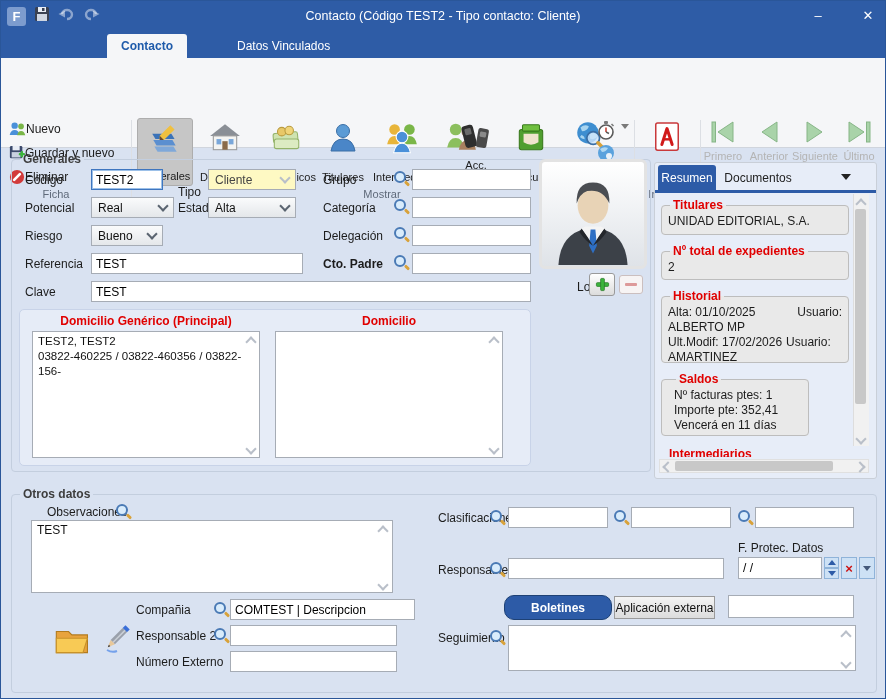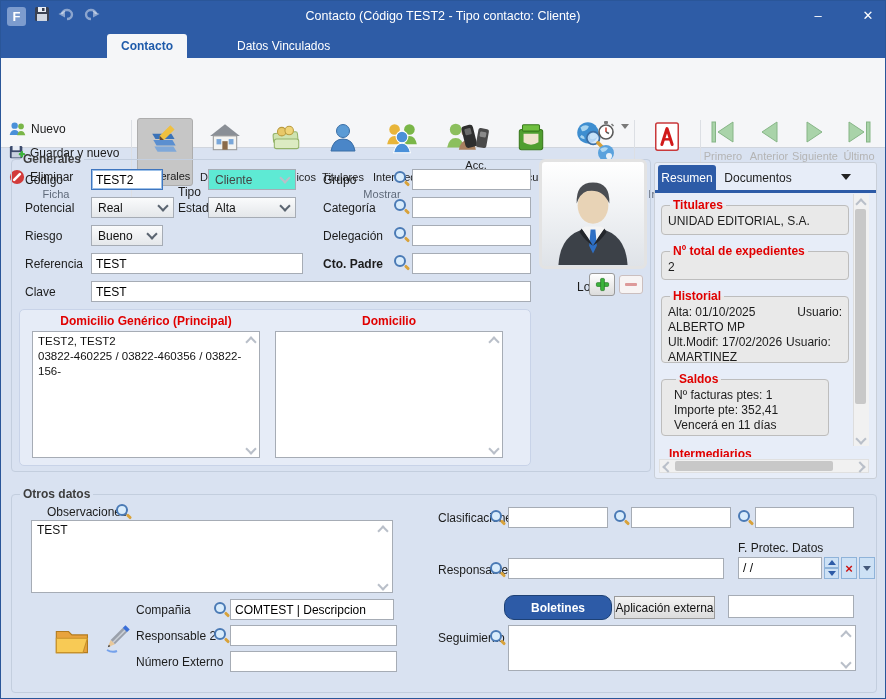"Nuevo" .small-cmd { gap: 5px -> none }
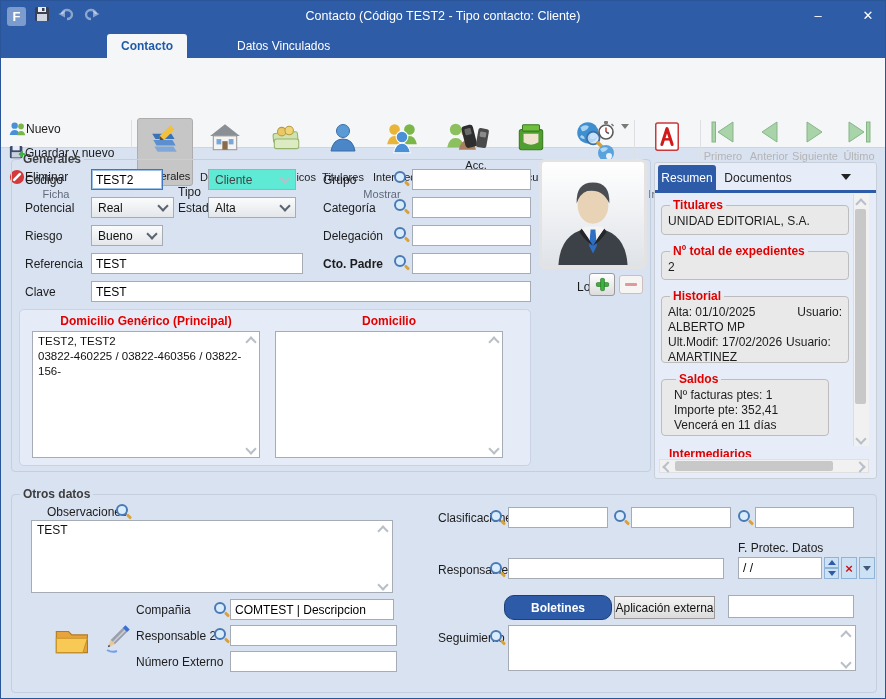"Cliente" .combo.disabled { background: #5eead4 -> #fef9c3 }
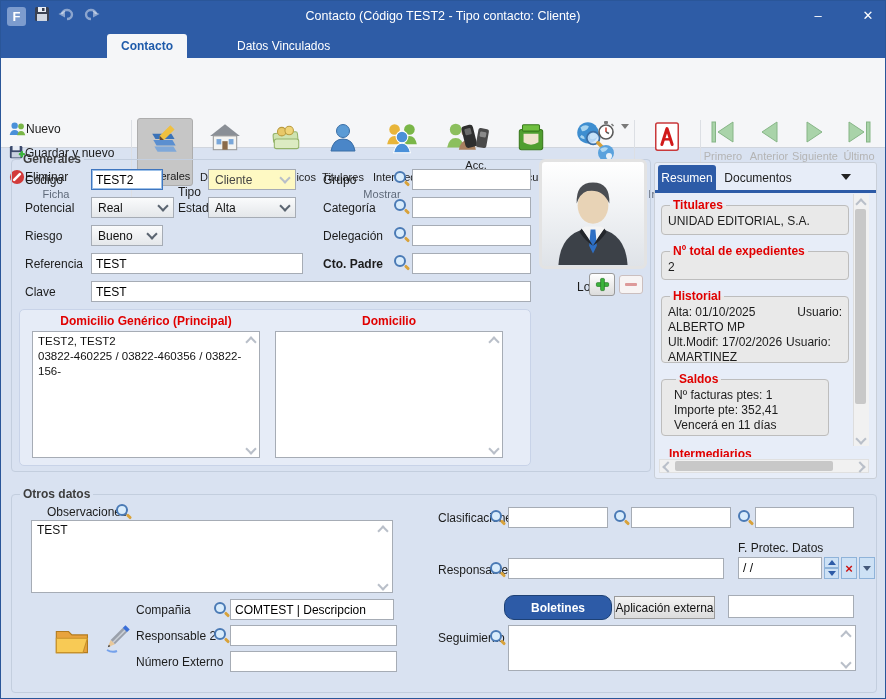"Saldos" fieldset.sect { width: 168px -> 148px }
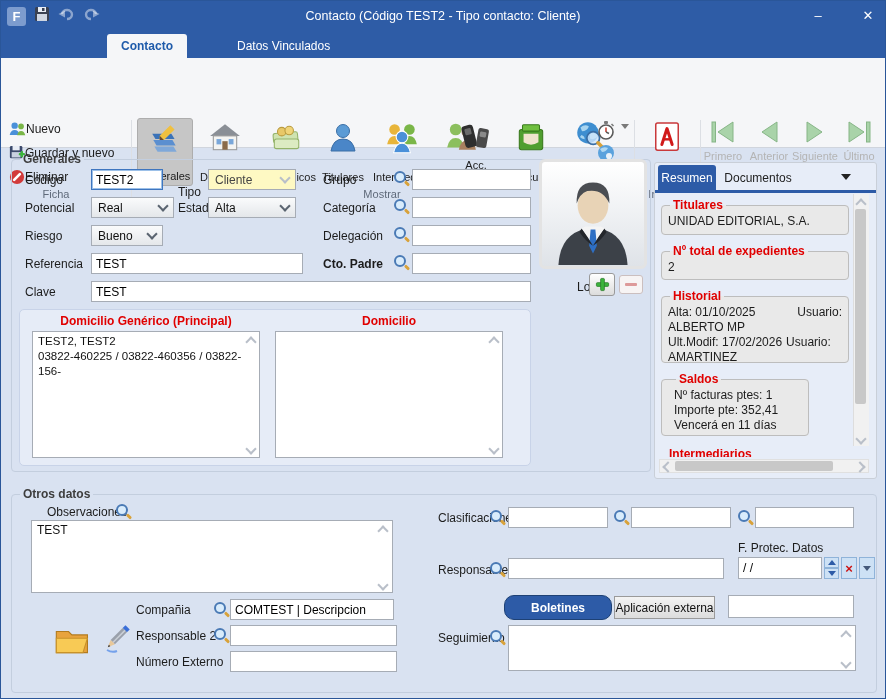"COMTEST | Descripcion" input.inp { width: 164px -> 185px }
